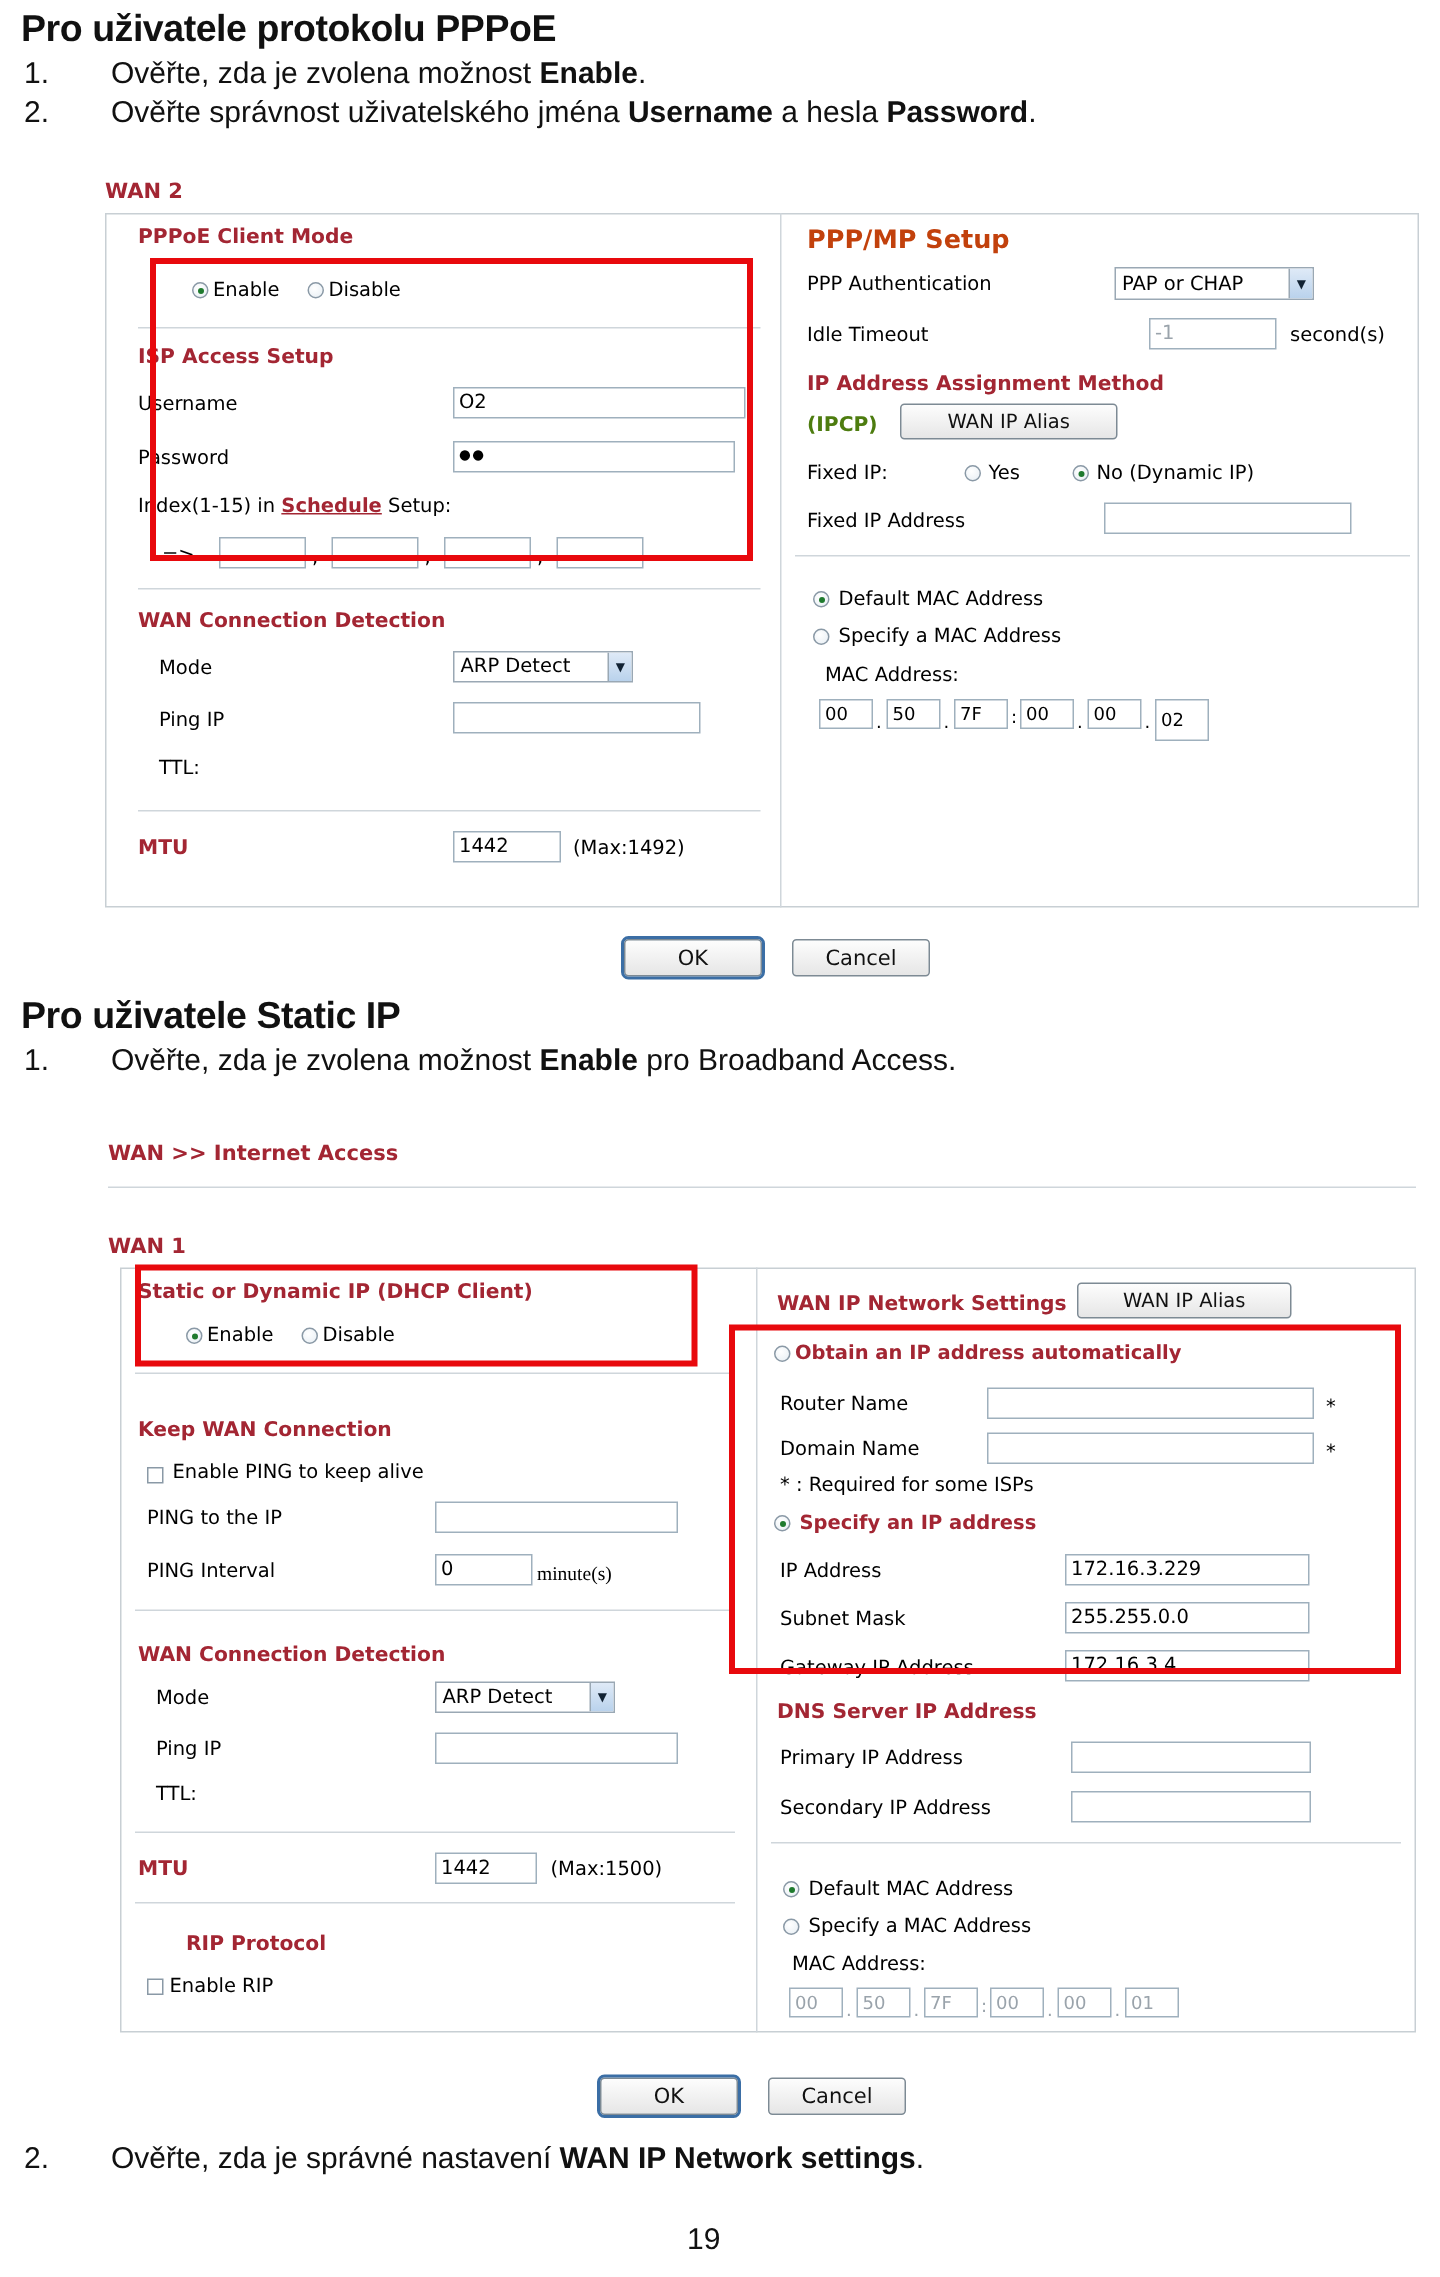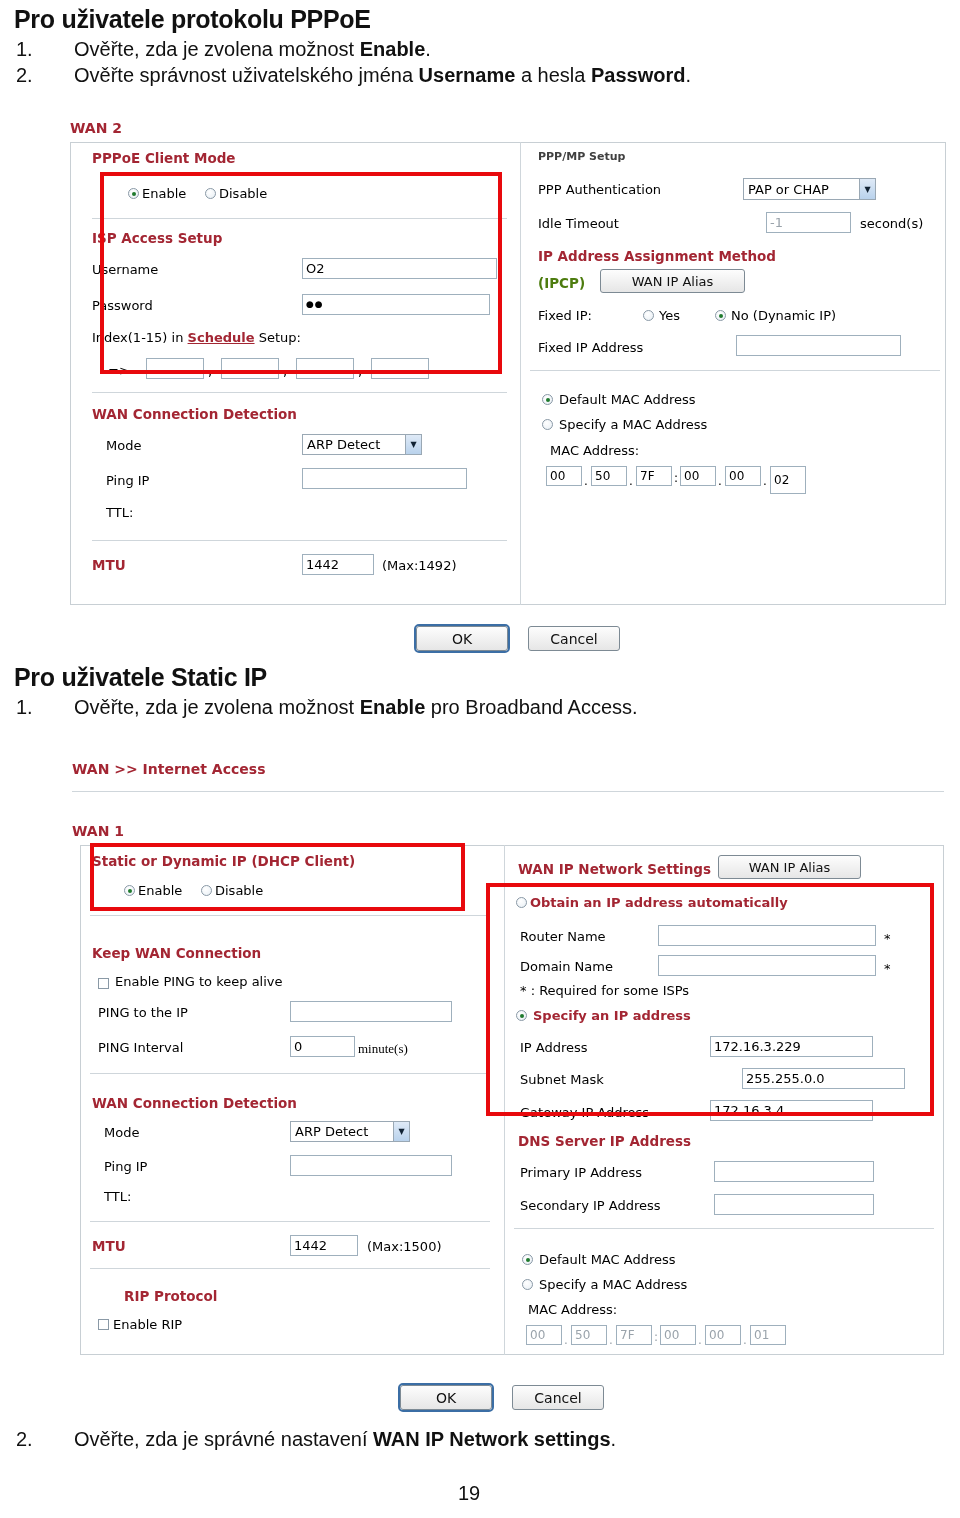"PPP/MP Setup" div { color: #404040 -> #c2410c; font-size: 11px -> 17px }
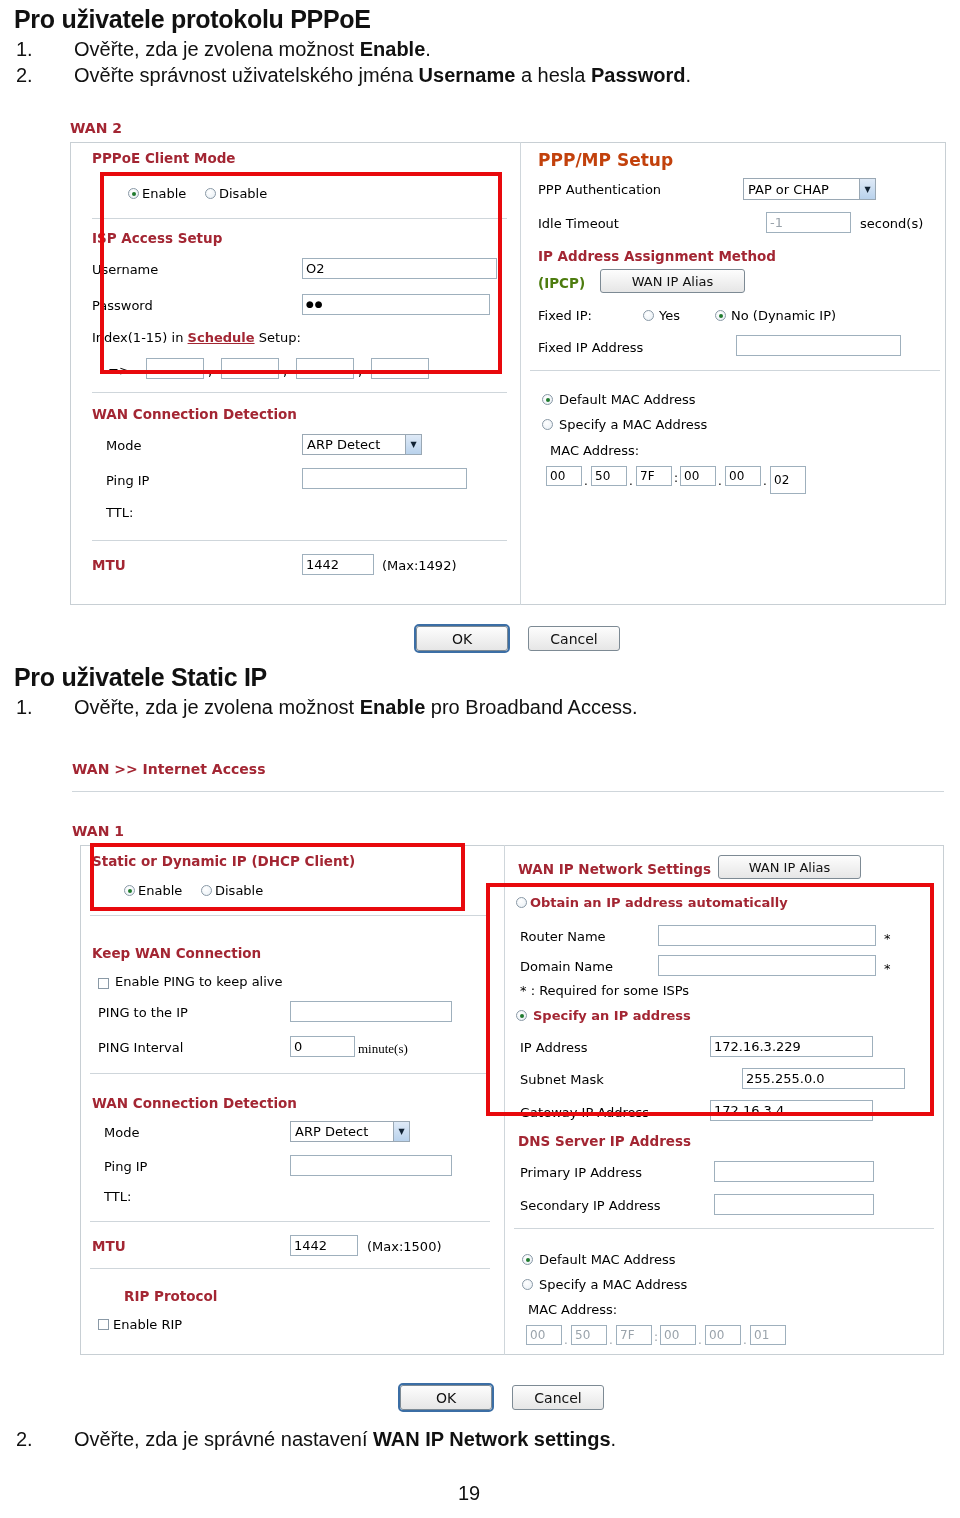"255.255.0.0" div.tb { margin-left: 32px -> none }
